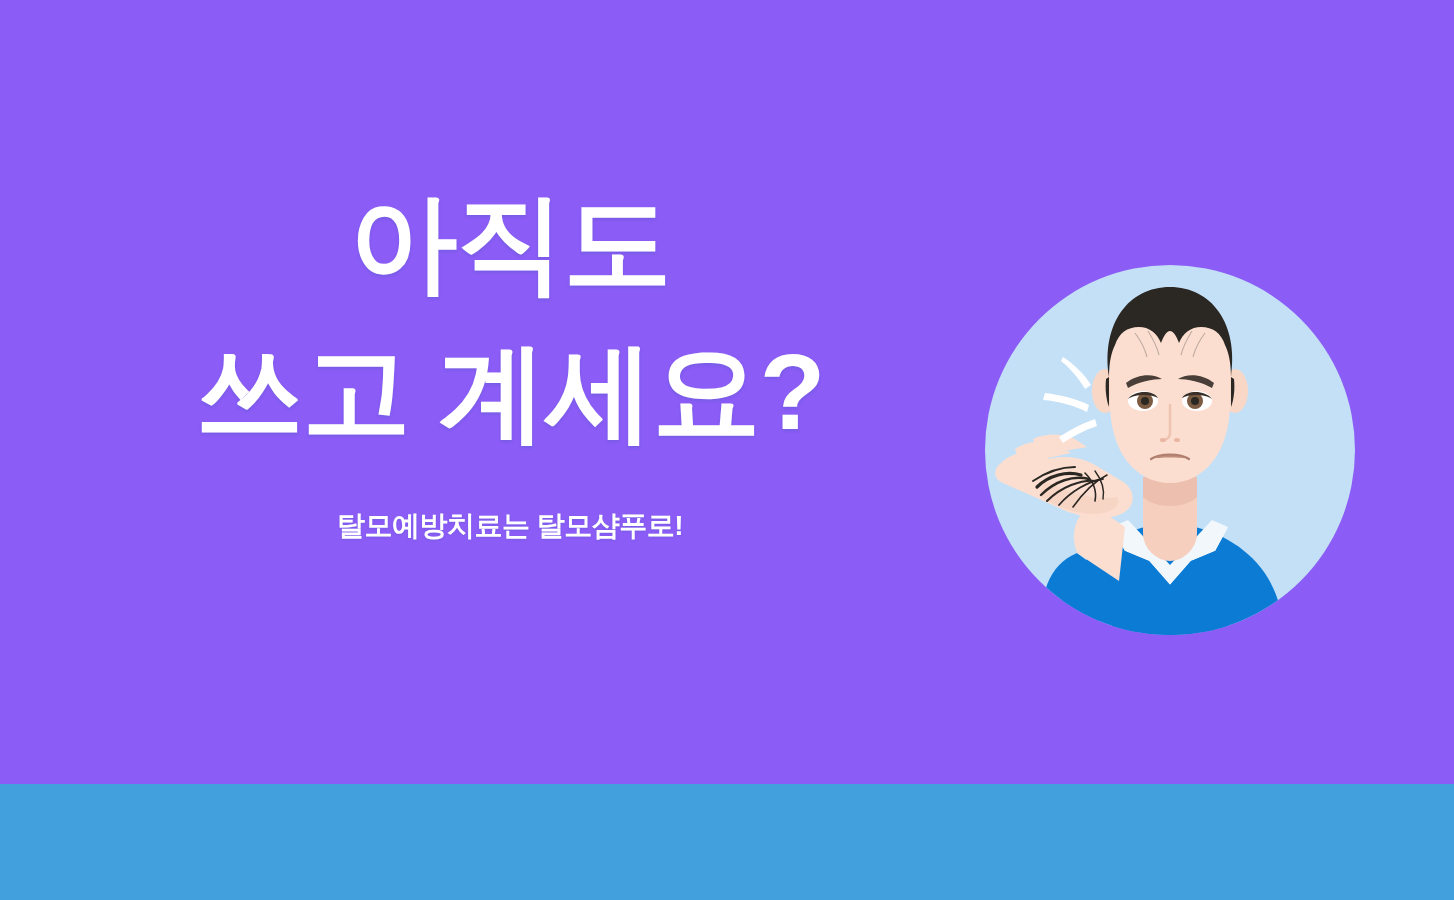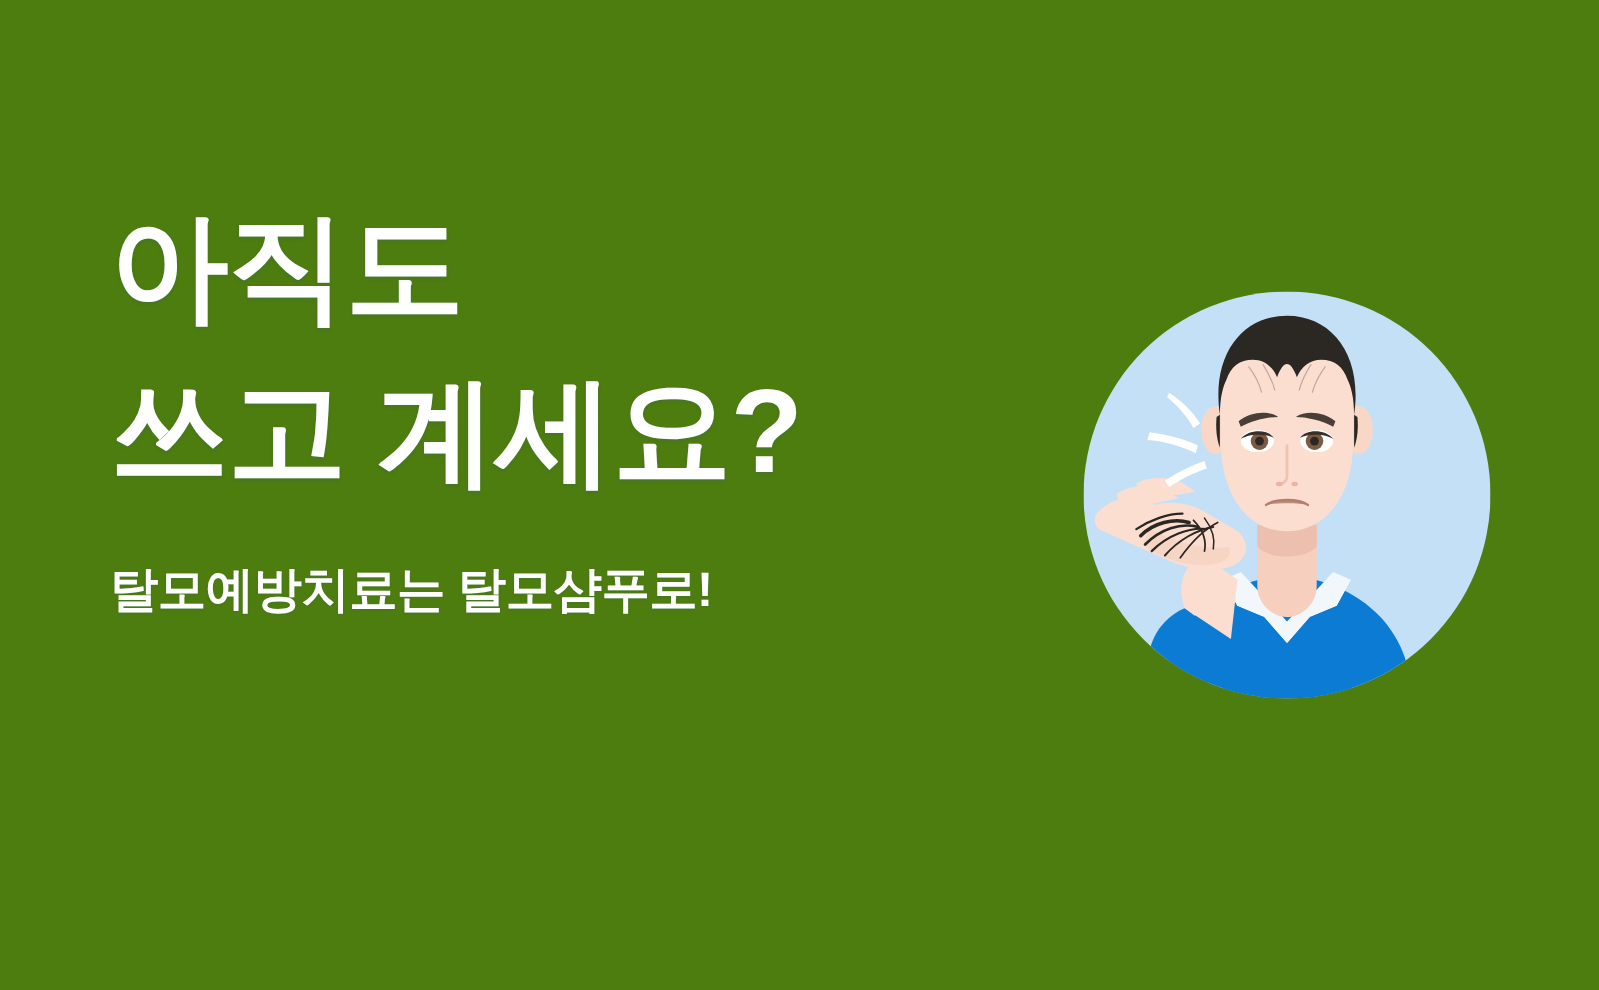"아직도" .banner { background: #4d7c0f -> #8b5cf6; height: 900px -> 784px; text-align: none -> center }
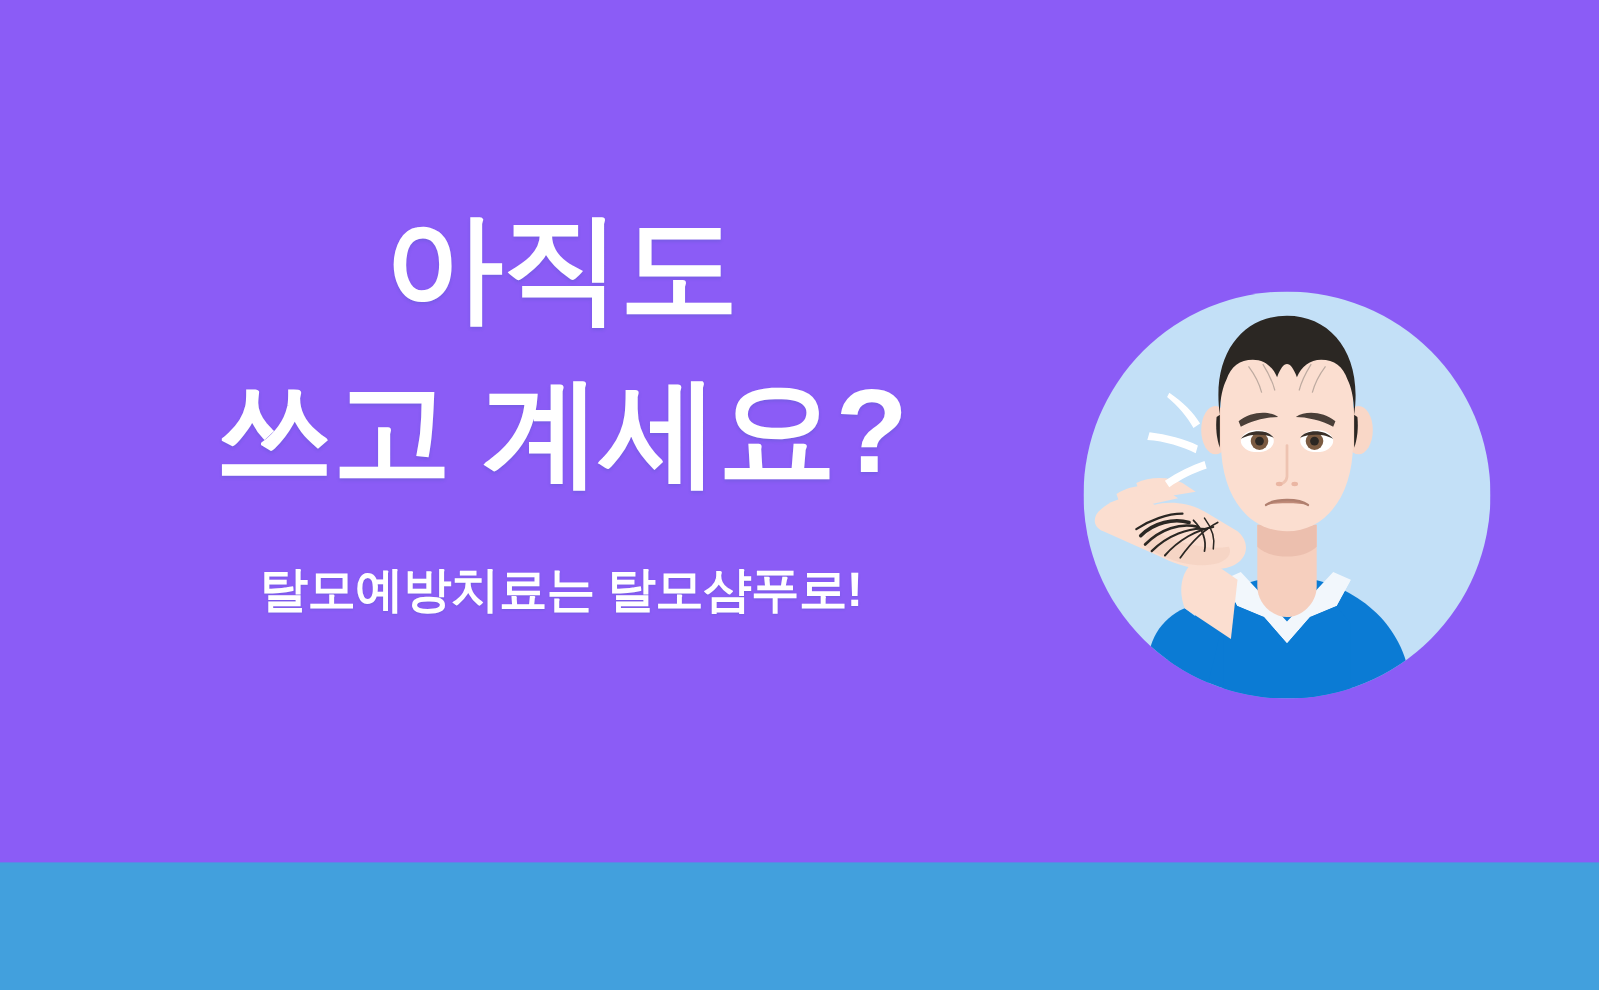"탈모예방치료는 탈모샴푸로!" .subtitle { font-size: 44px -> 28px }
